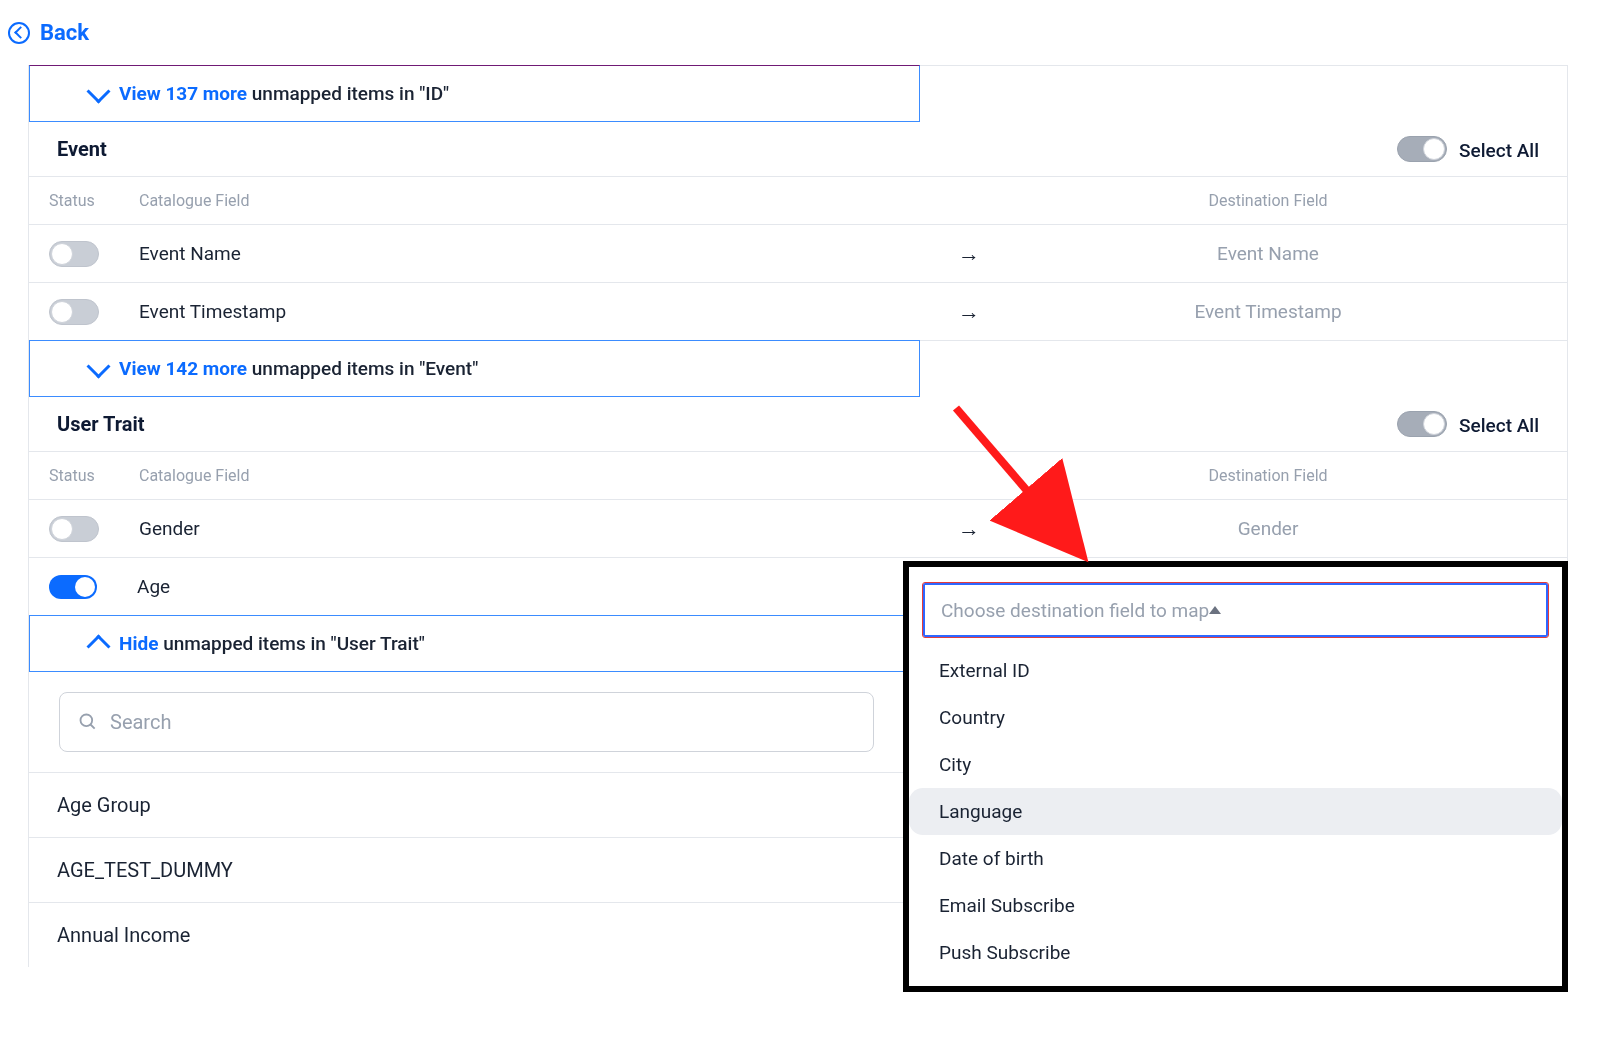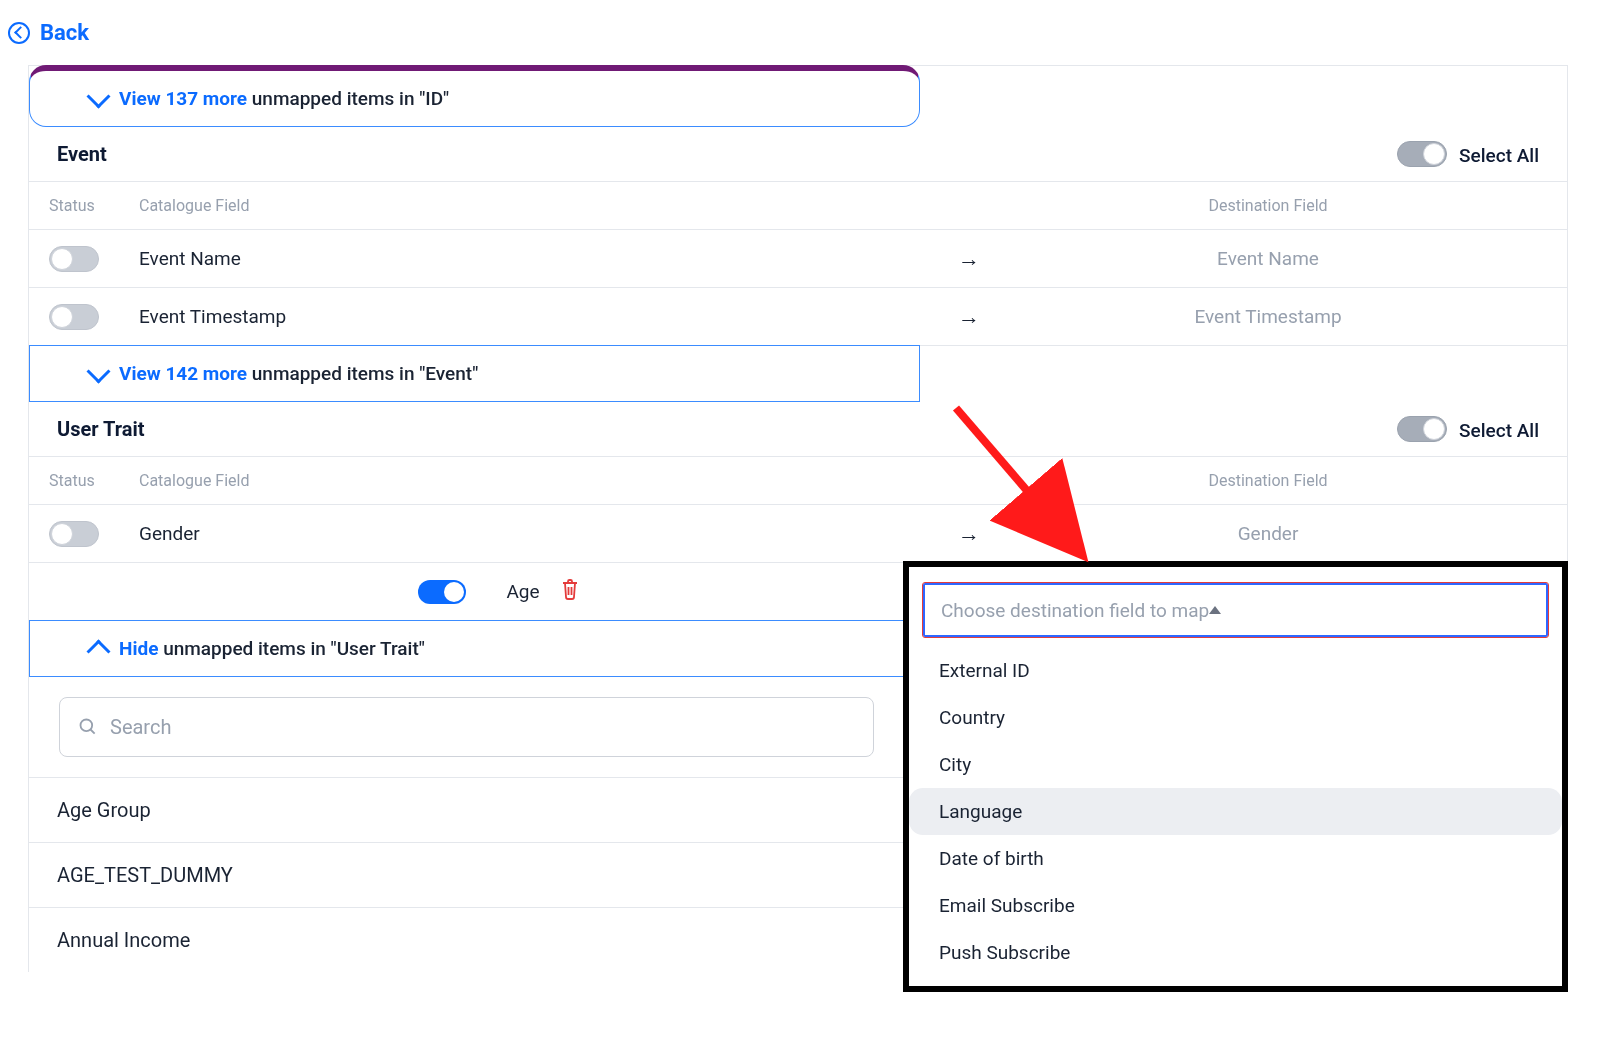"View 137 more unmapped items" div.expand-row { border-radius: 17px -> none; border-top: 6px solid #701a75 -> 1px solid #701a75 }
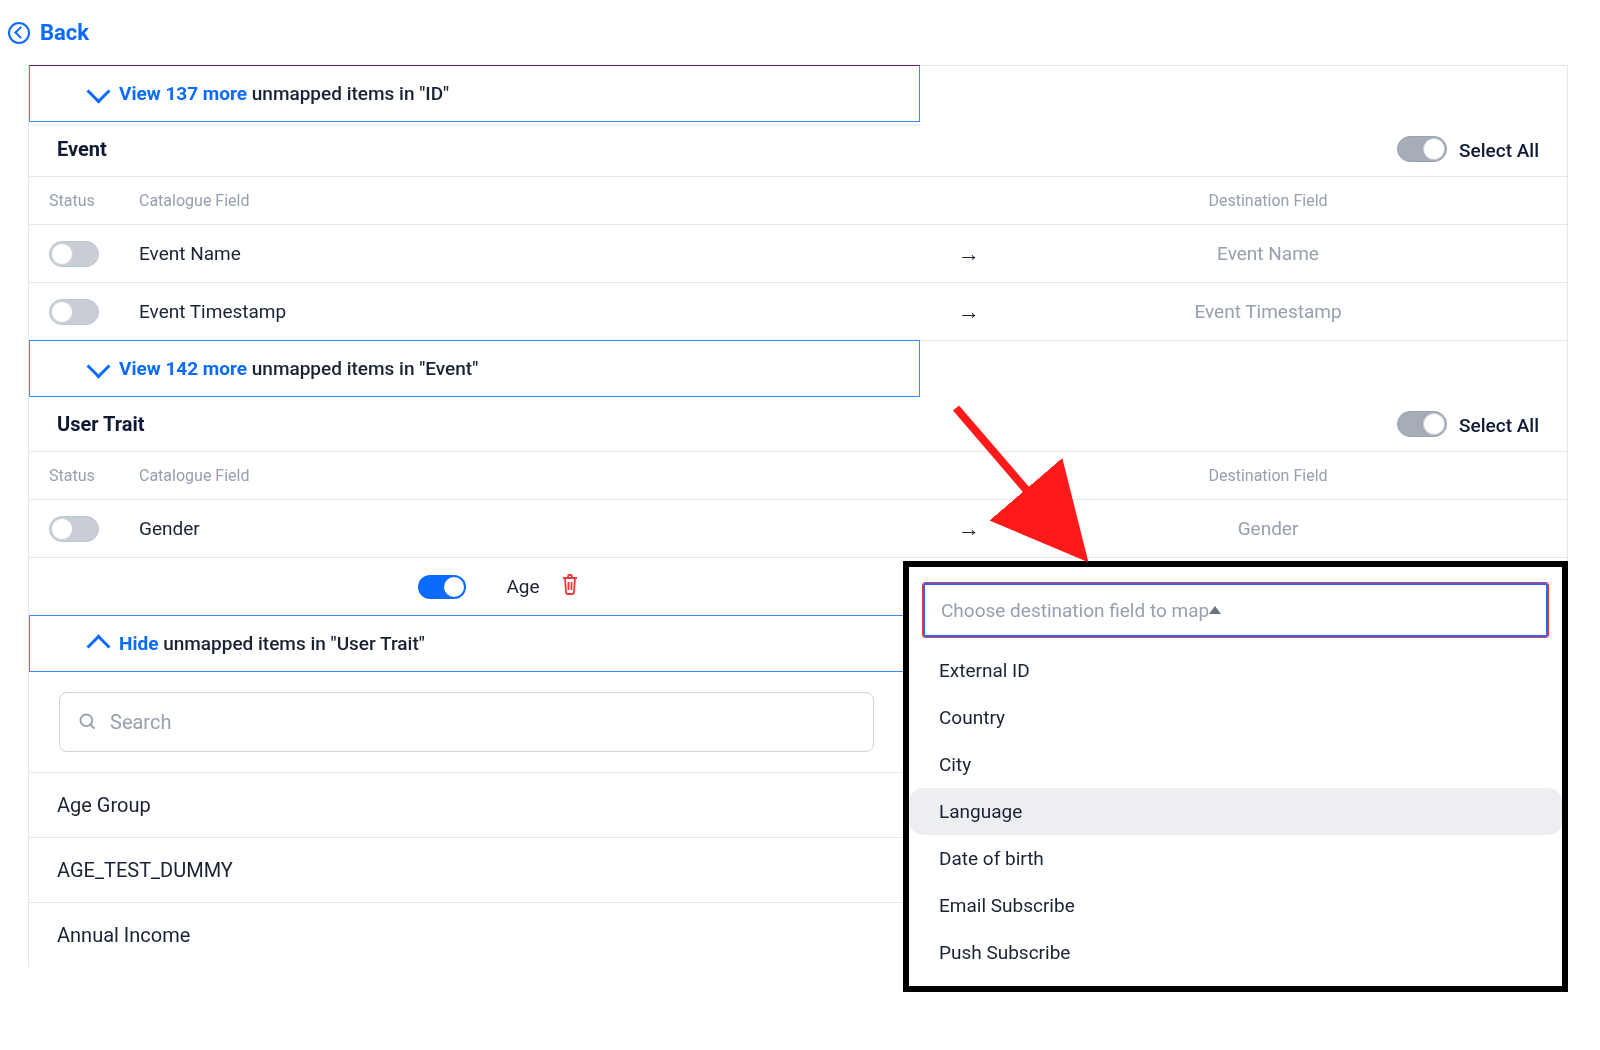"Age" div.left { justify-content: center -> space-between }
